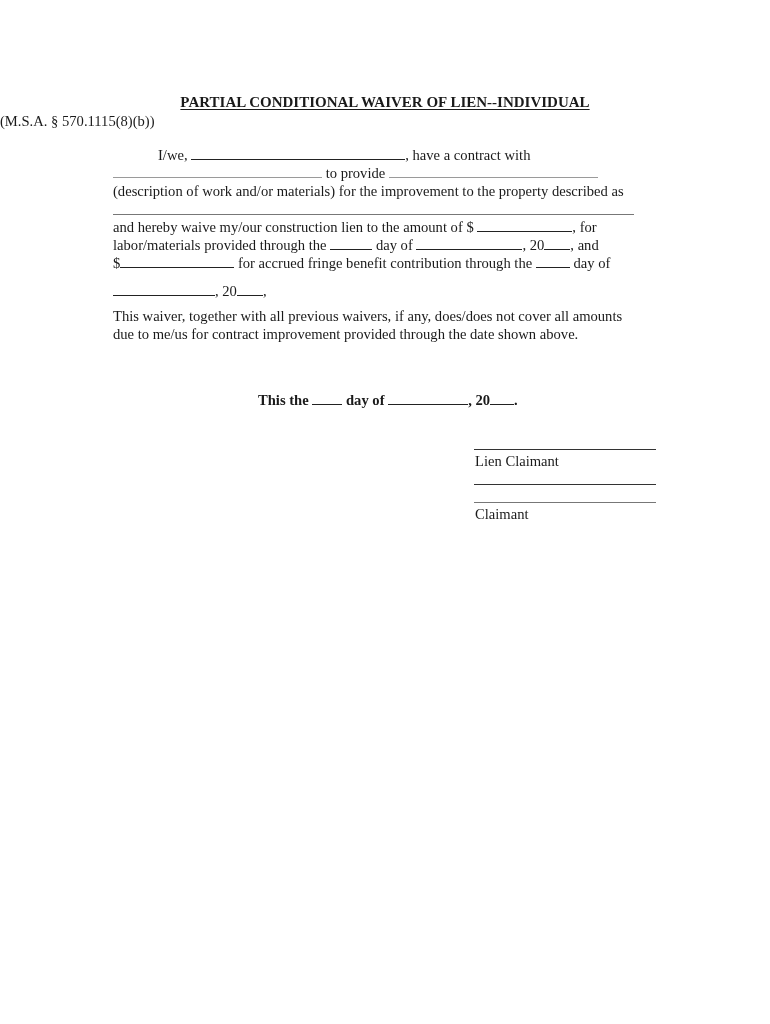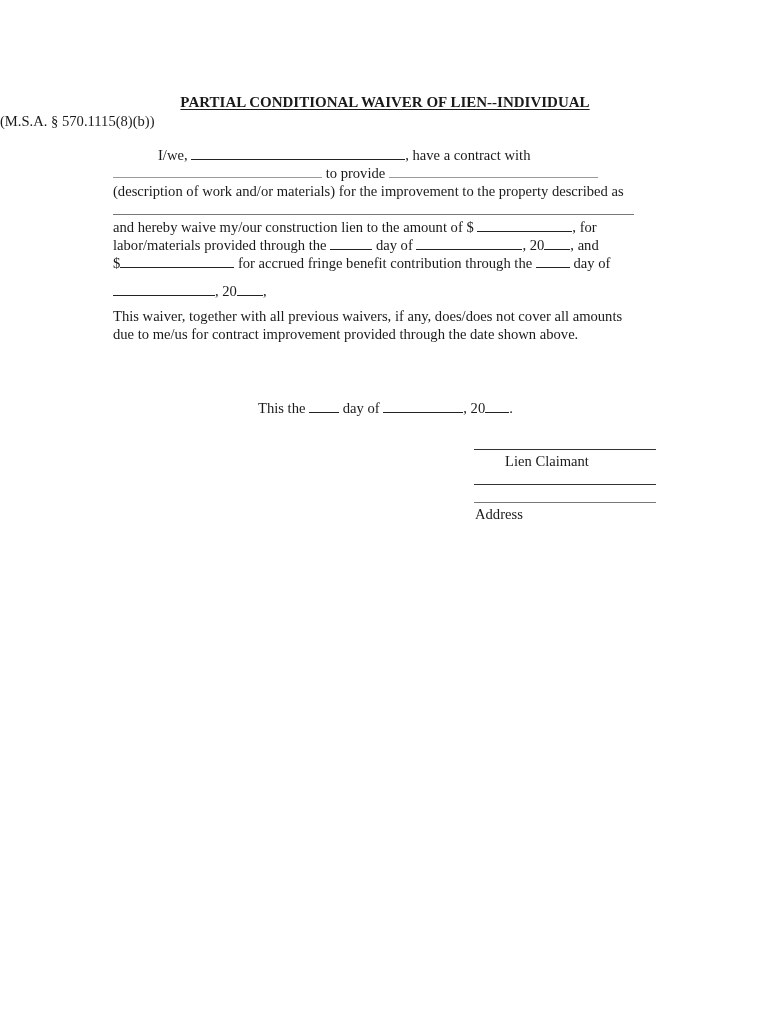"This the day of ," div.abs { font-weight: none -> bold; top: 399px -> 391px }
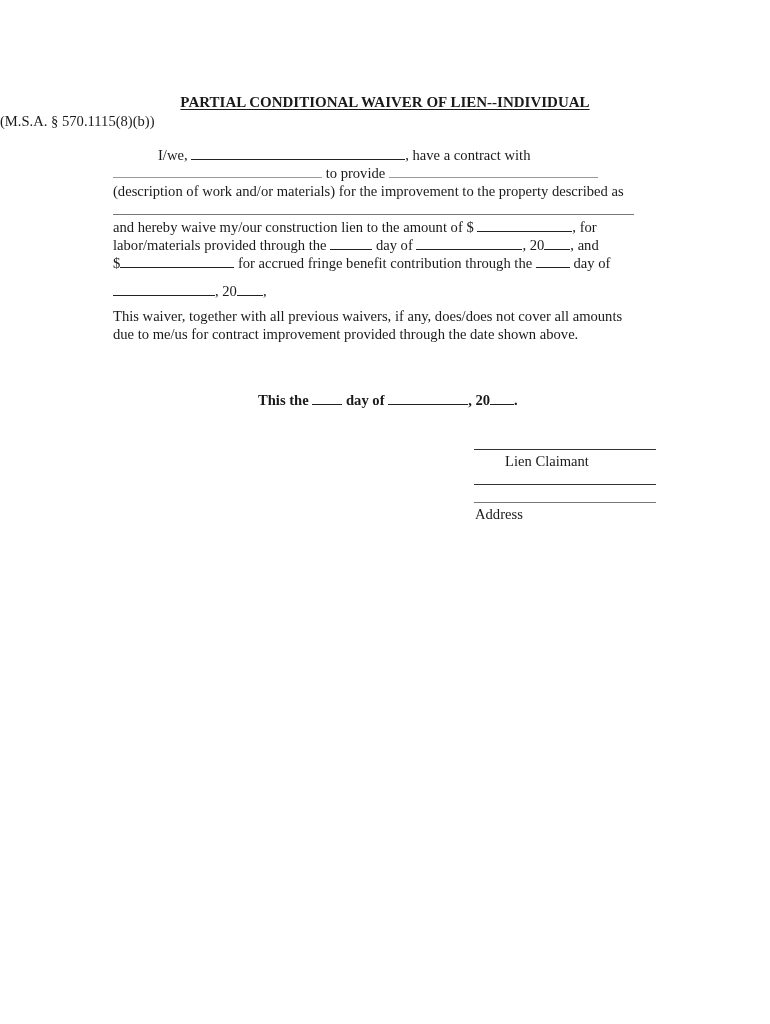"Lien Claimant" div.abs { margin-left: 30px -> none }
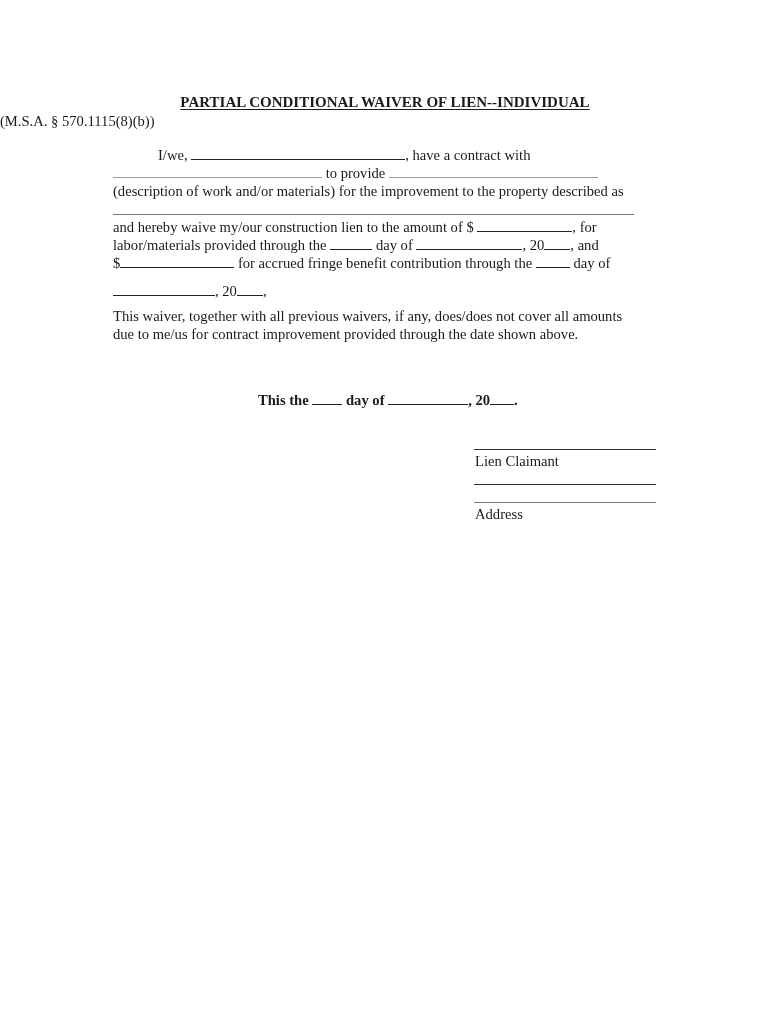"Address" div.abs { text: Address -> Claimant }
